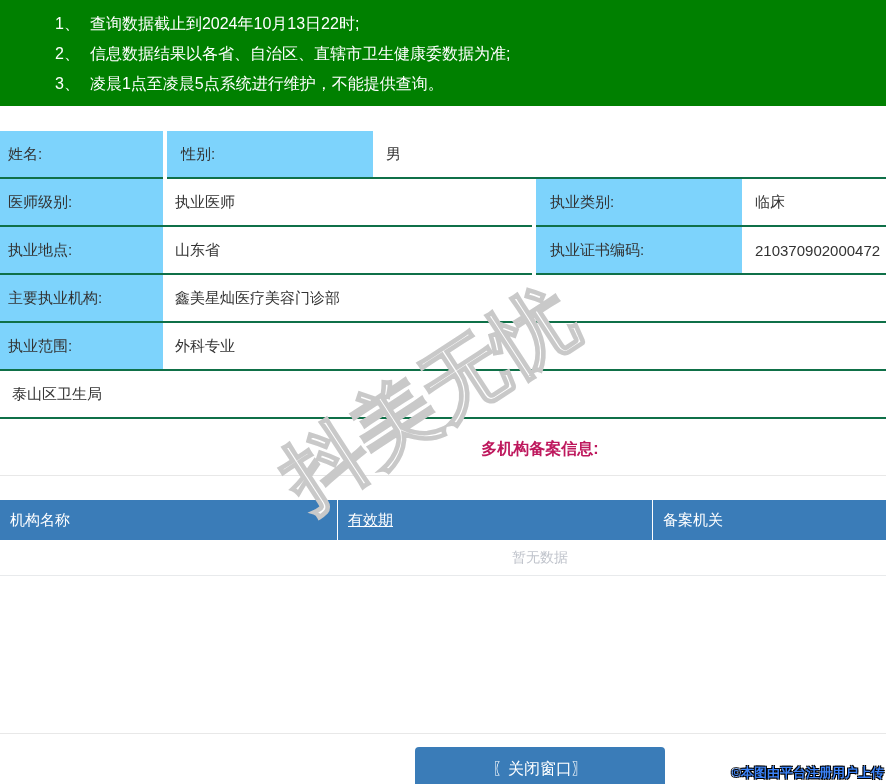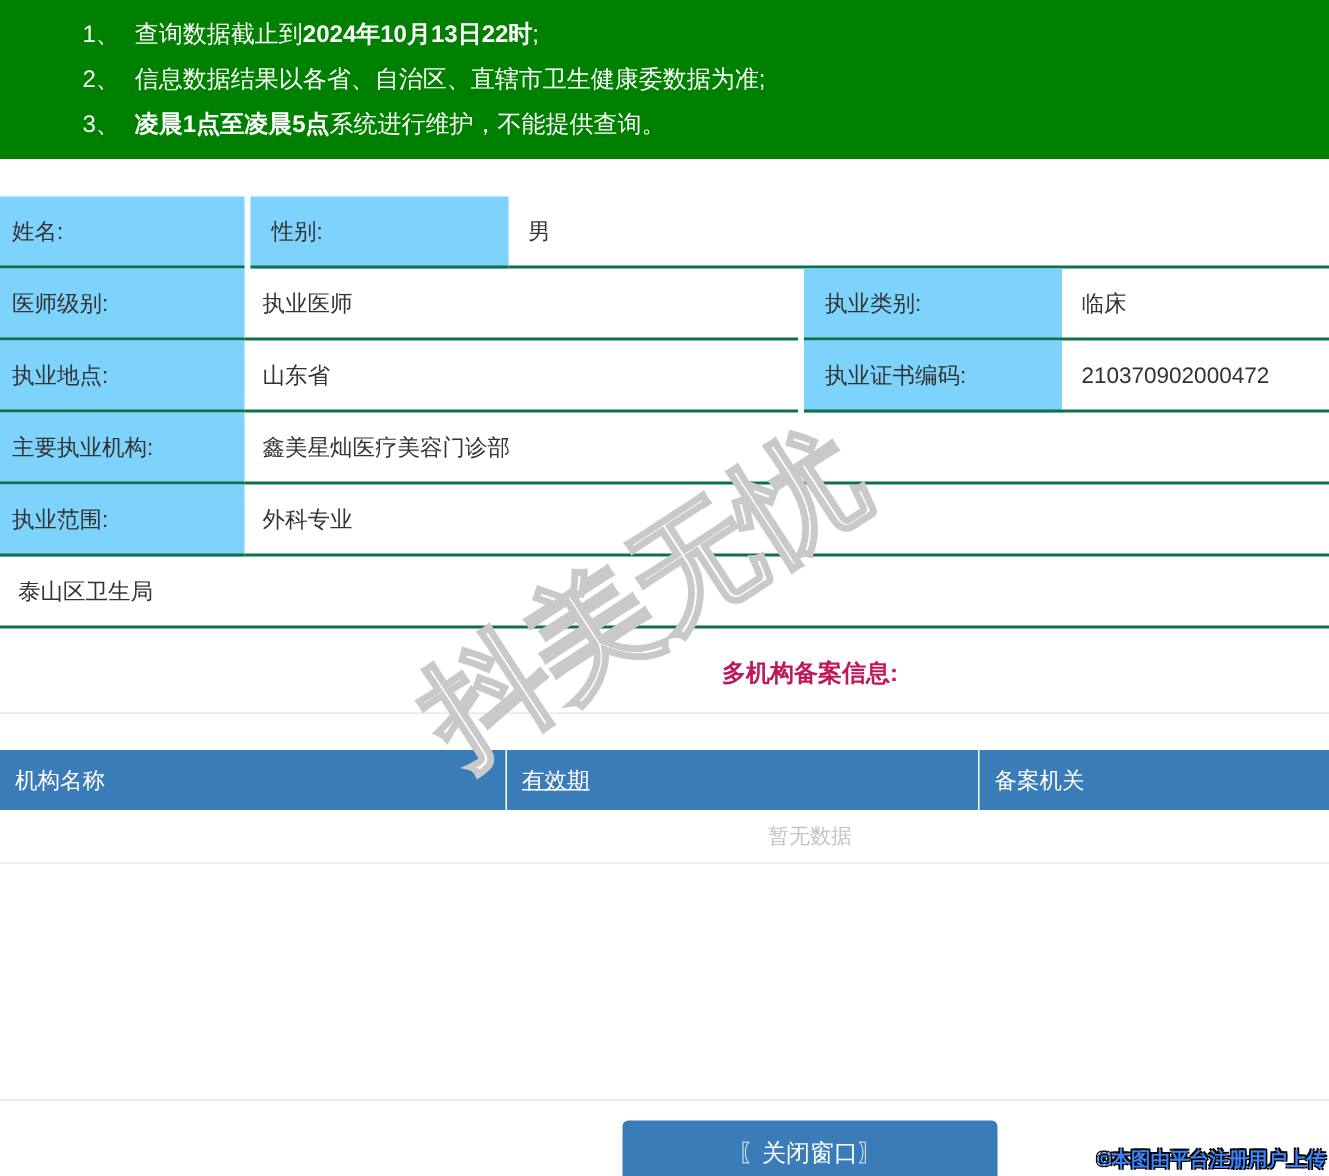"2024年10月13日22时" .notice-line b { font-weight: bold -> normal }
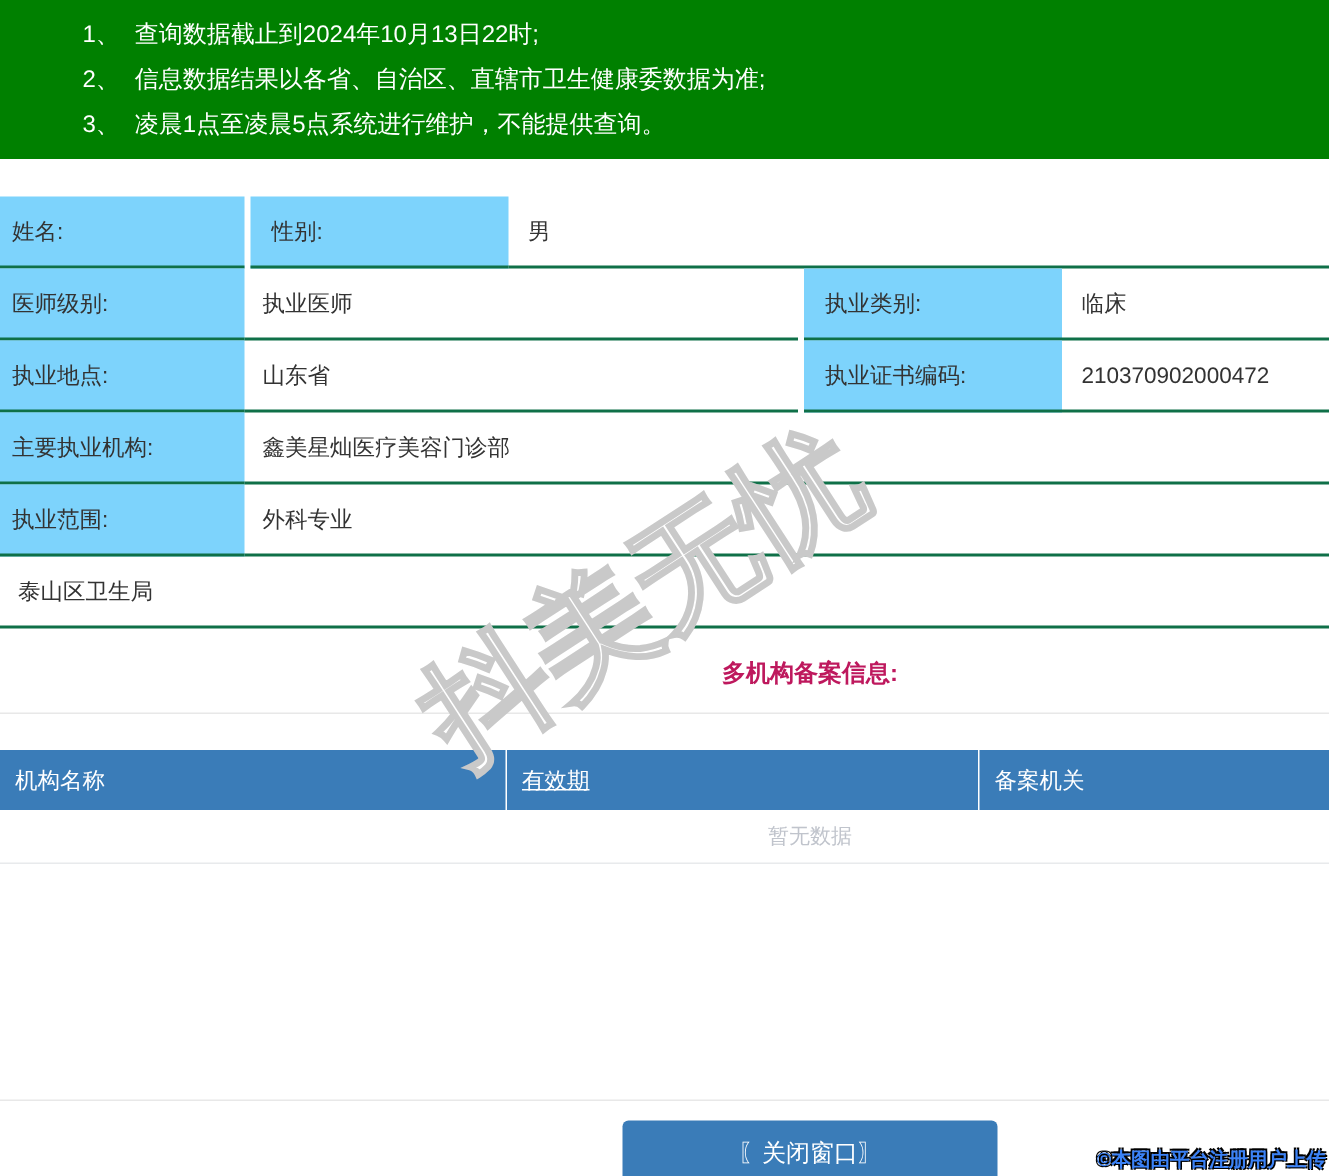"性别:" .lbl2 { width: 172px -> 206px }
